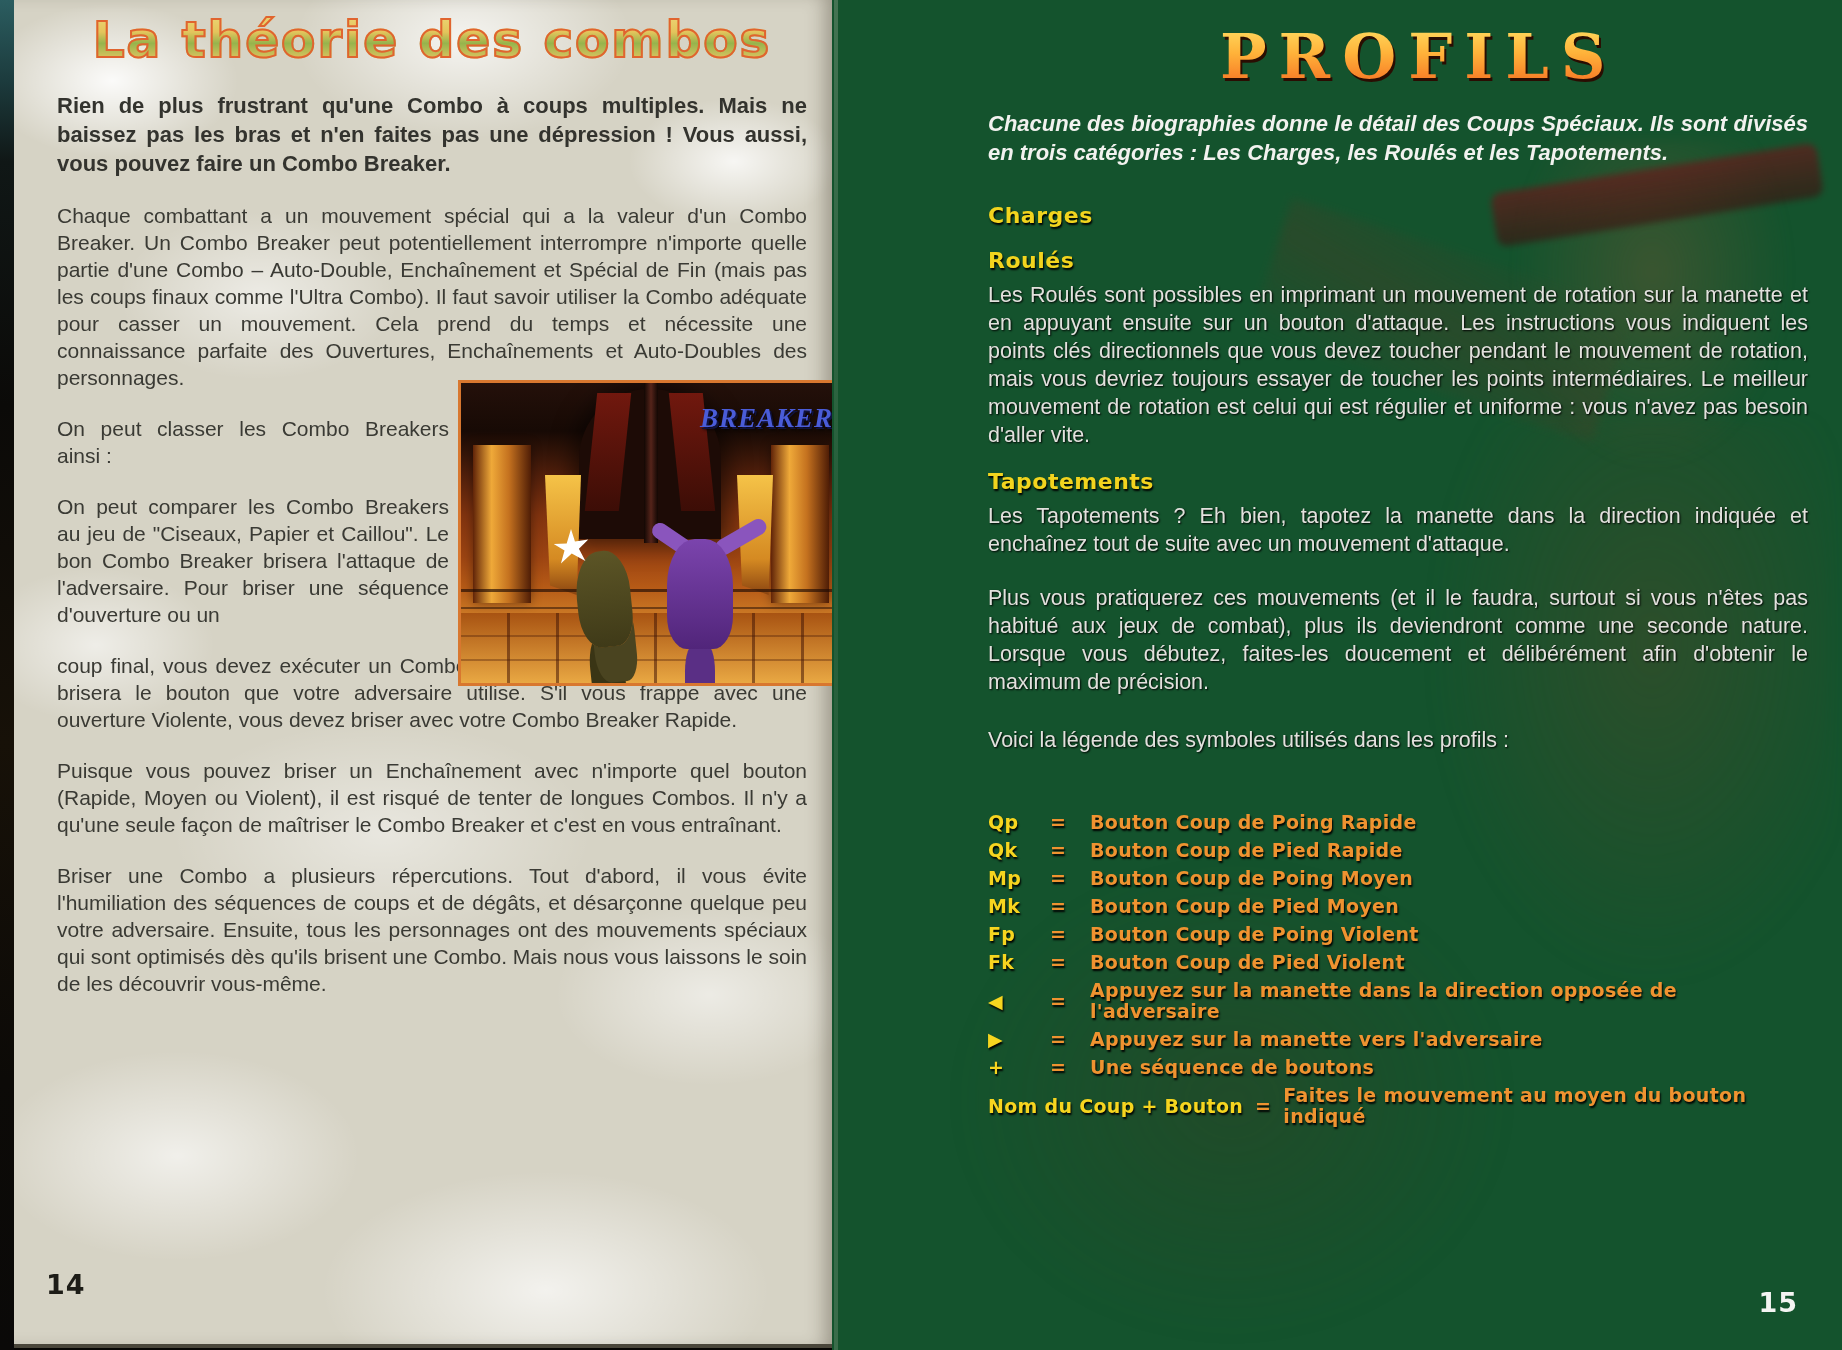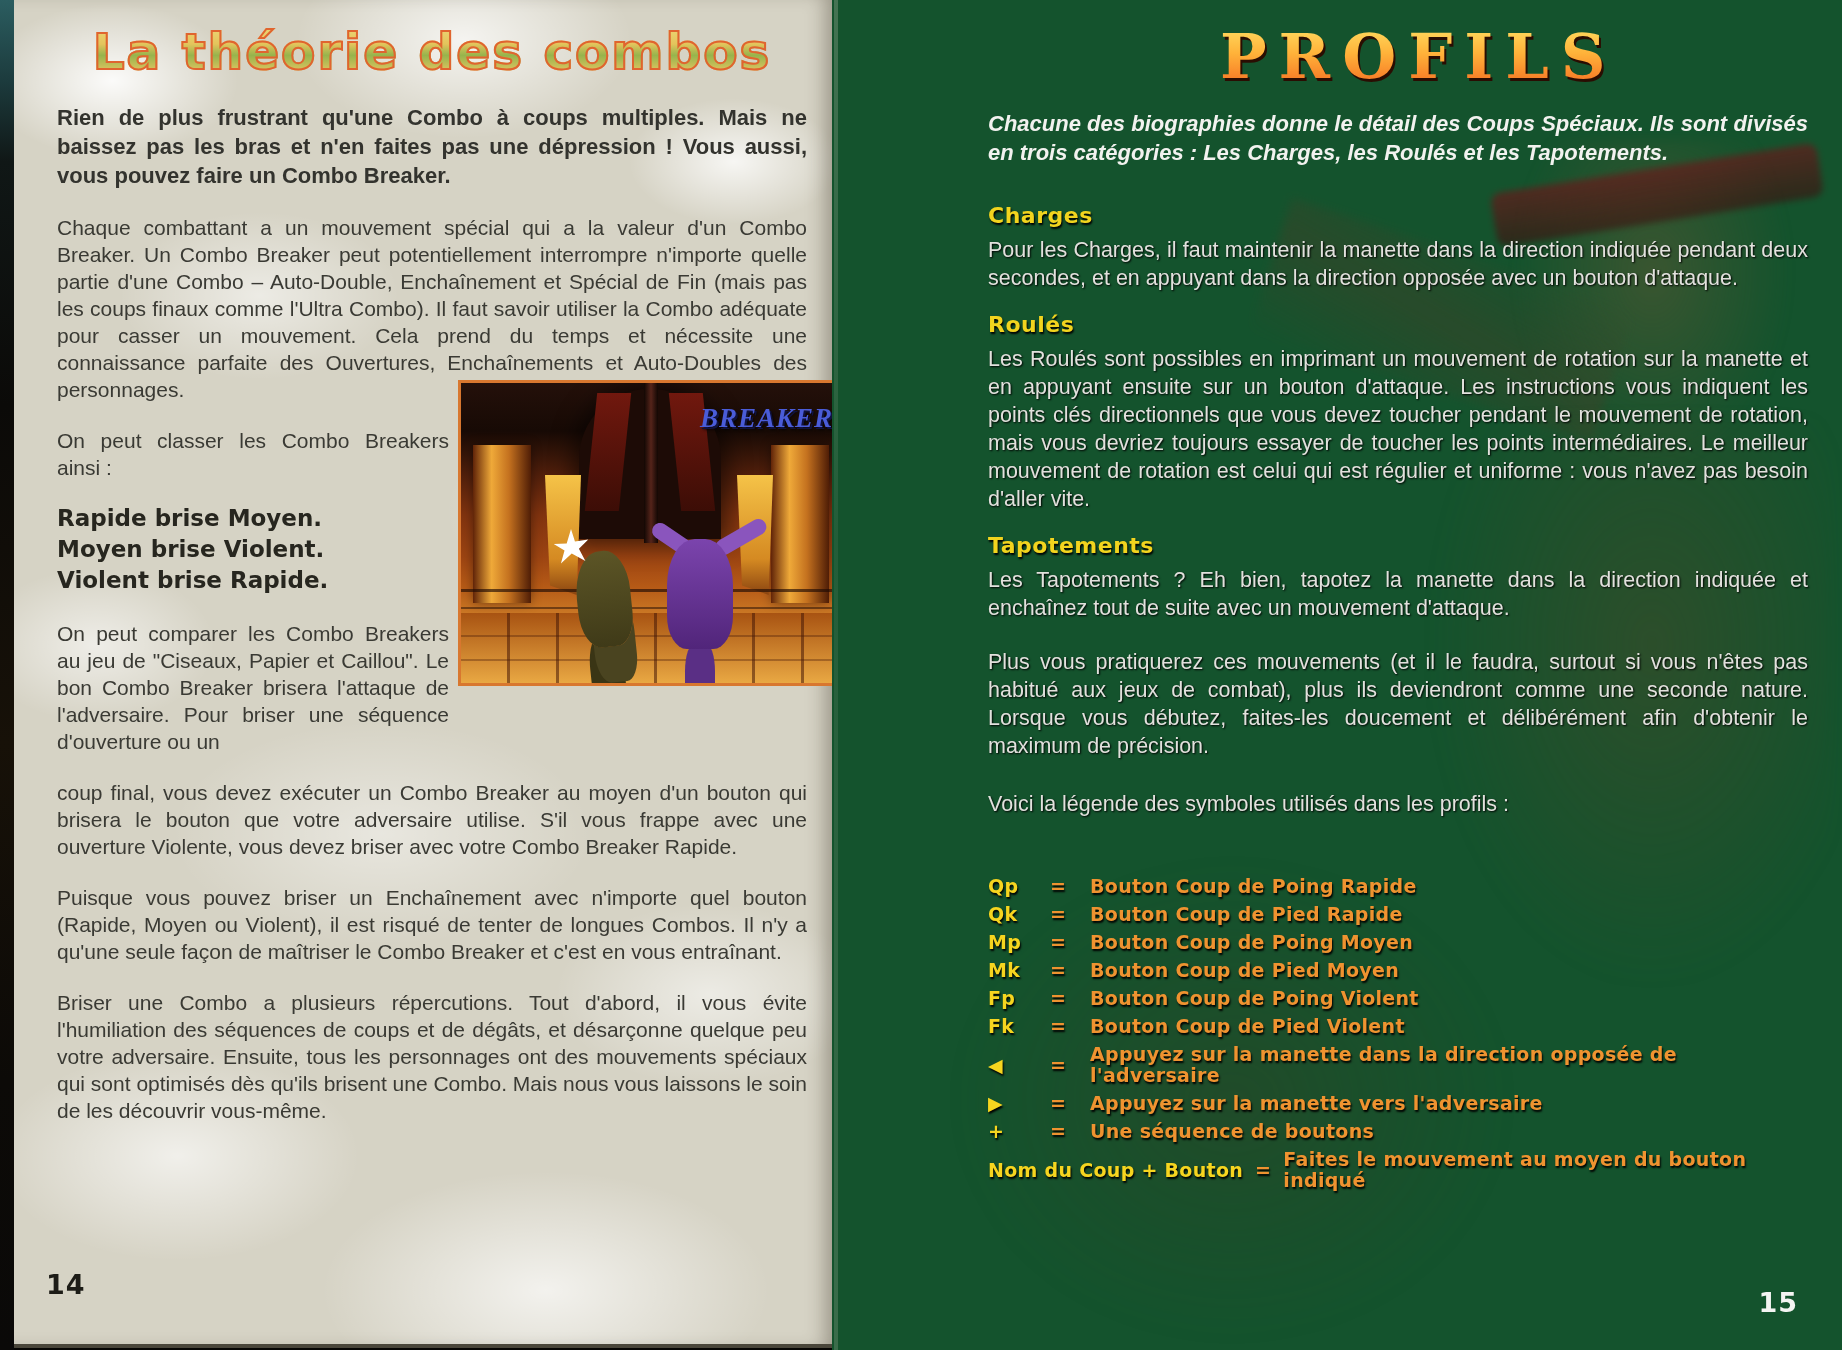"La théorie des combos" .ki-title { margin: 12px -> 0 }
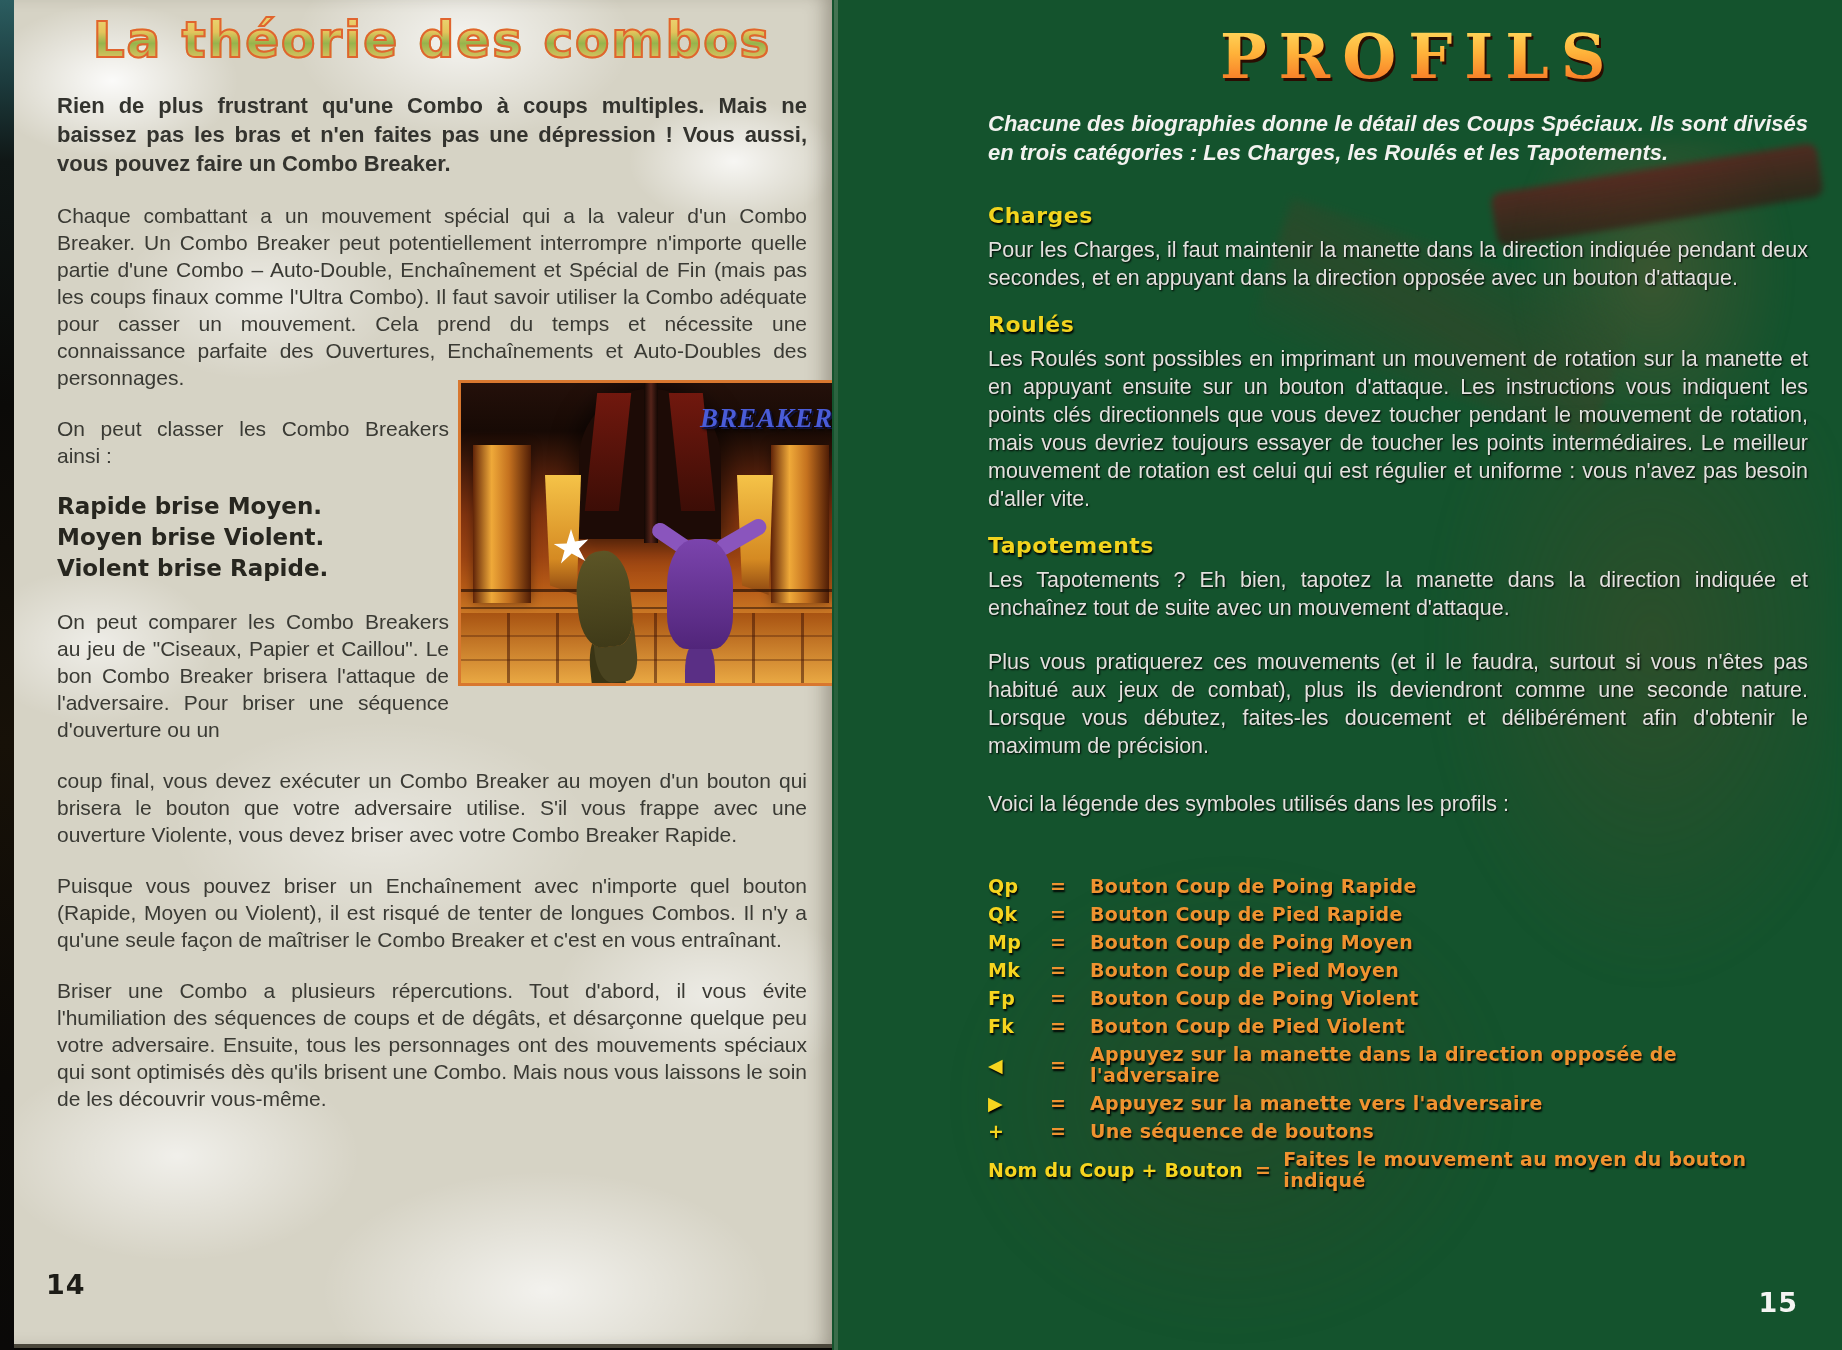"Pour les Charges, il faut" p.rp-body { html: <p>Pour les Charges, il faut maintenir la manette dans la direction indiquée pendant deux secondes, et en appuyant dans la direction opposée avec un bouton d'attaque.</p> -> none }
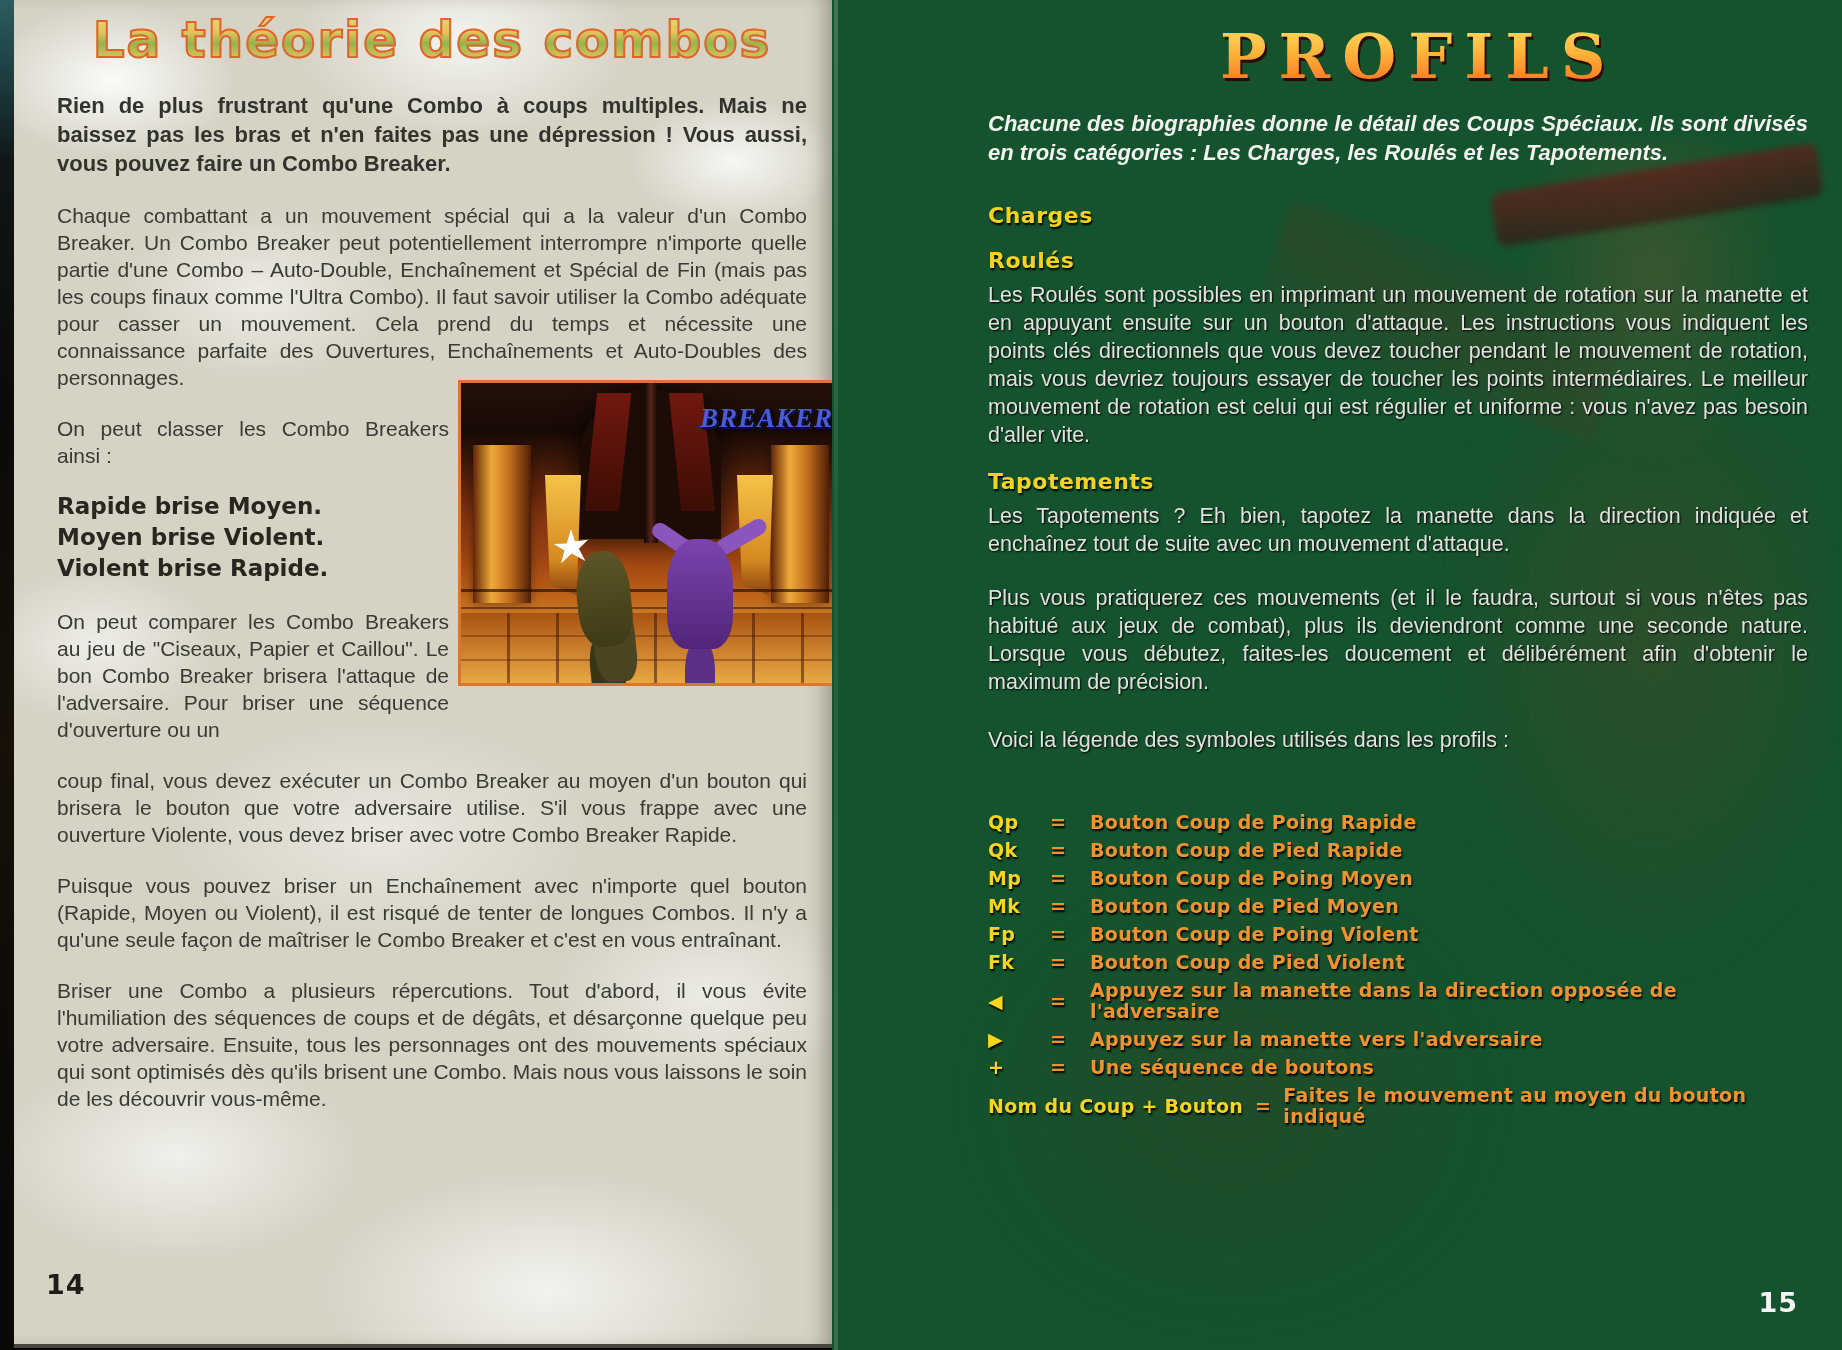"Rapide brise Moyen." p.rules { html: <p><span>Rapide brise Moyen.</span><br><span>Moyen brise Violent.</span><br><span>Violent brise Rapide.</span></p> -> none }
